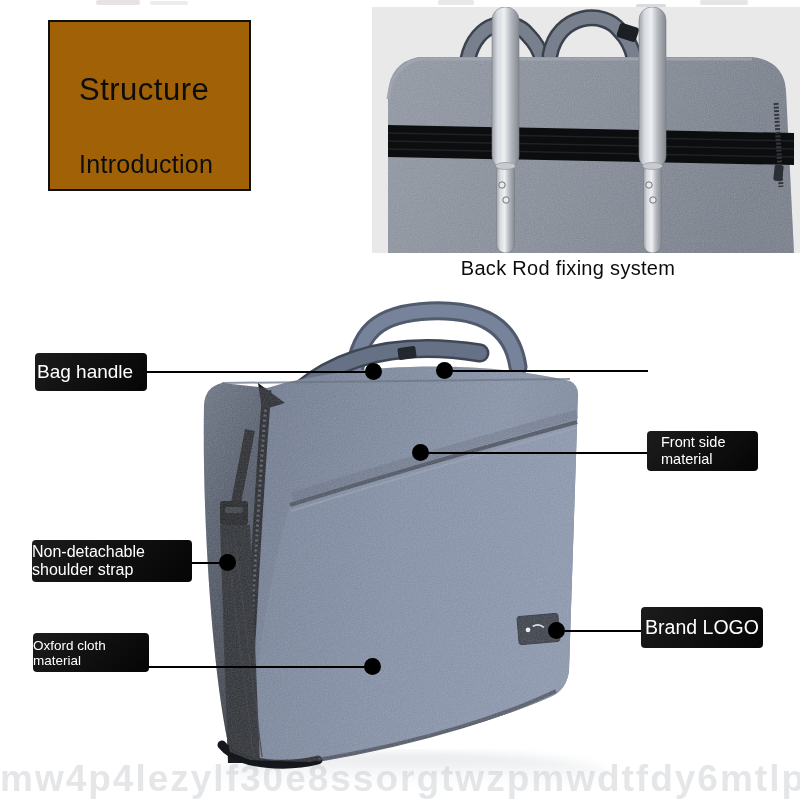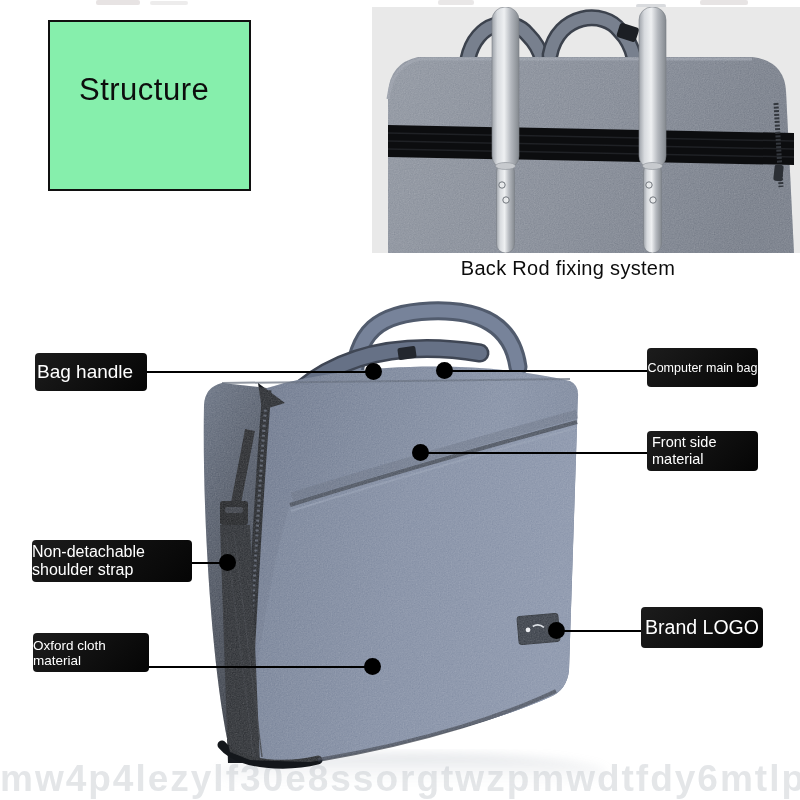"Structure" .intro-box { background: #86efac -> #a16207 }
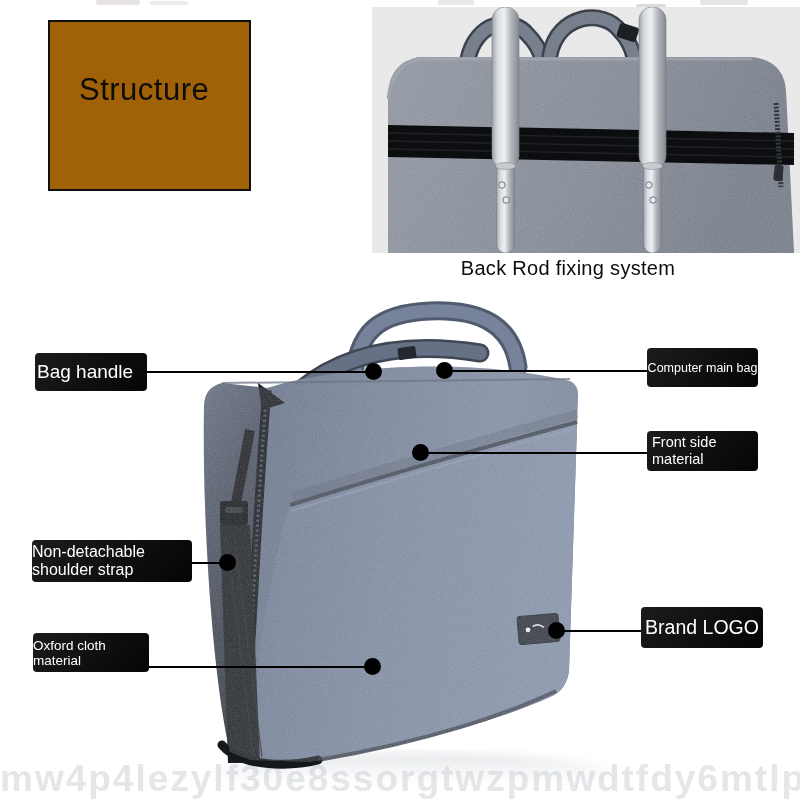"Introduction" div.intro-line2 { html: none -> <div>Introduction</div> }
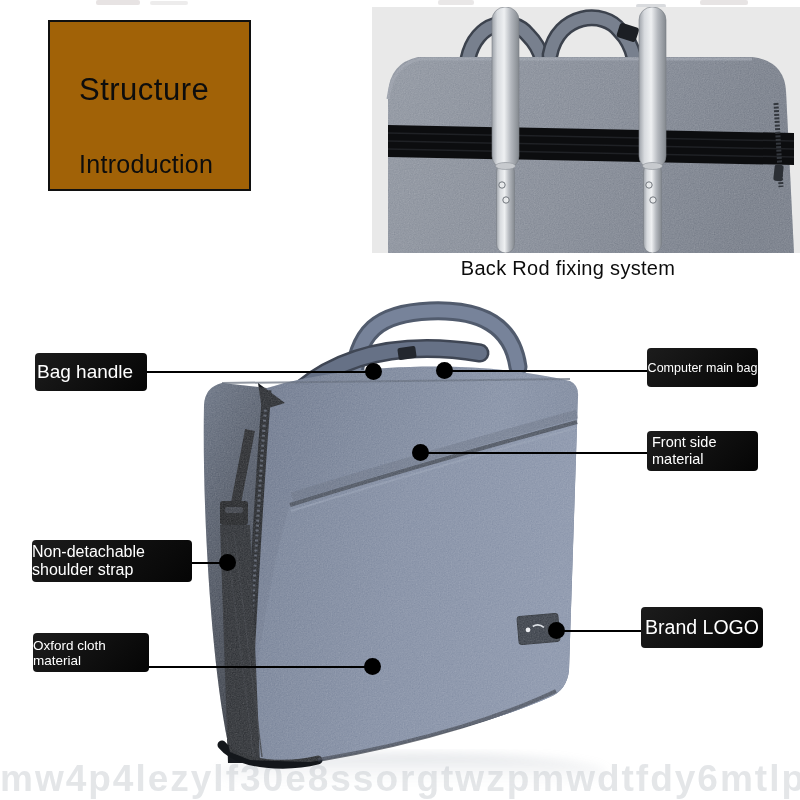"Computer main bag" div.callout { html: <div> <span>Computer main bag</span> </div> -> none }
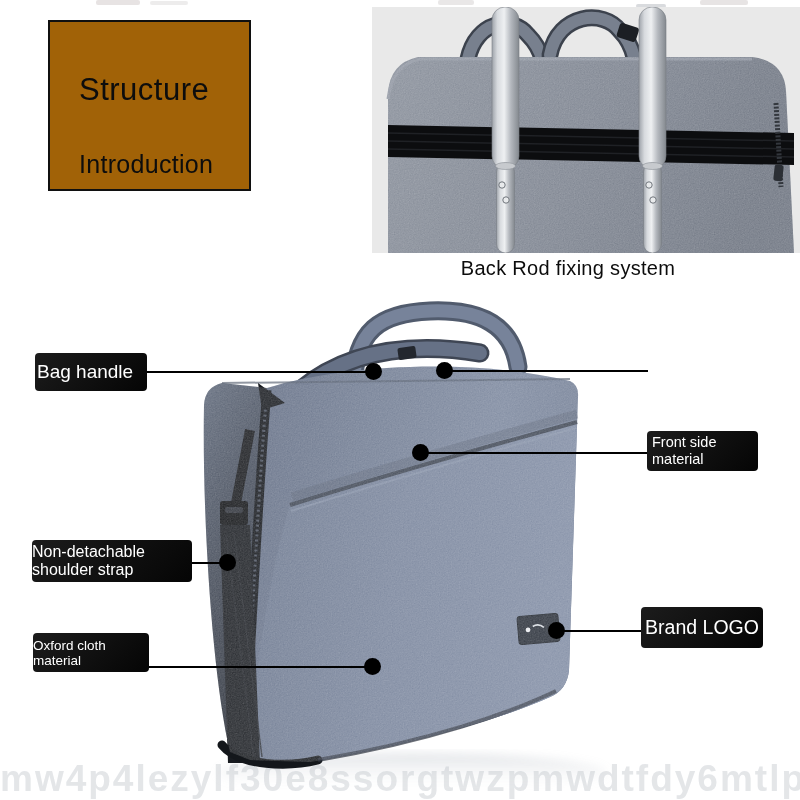"Front side" .co-pockets { padding-left: 5px -> 14px }
